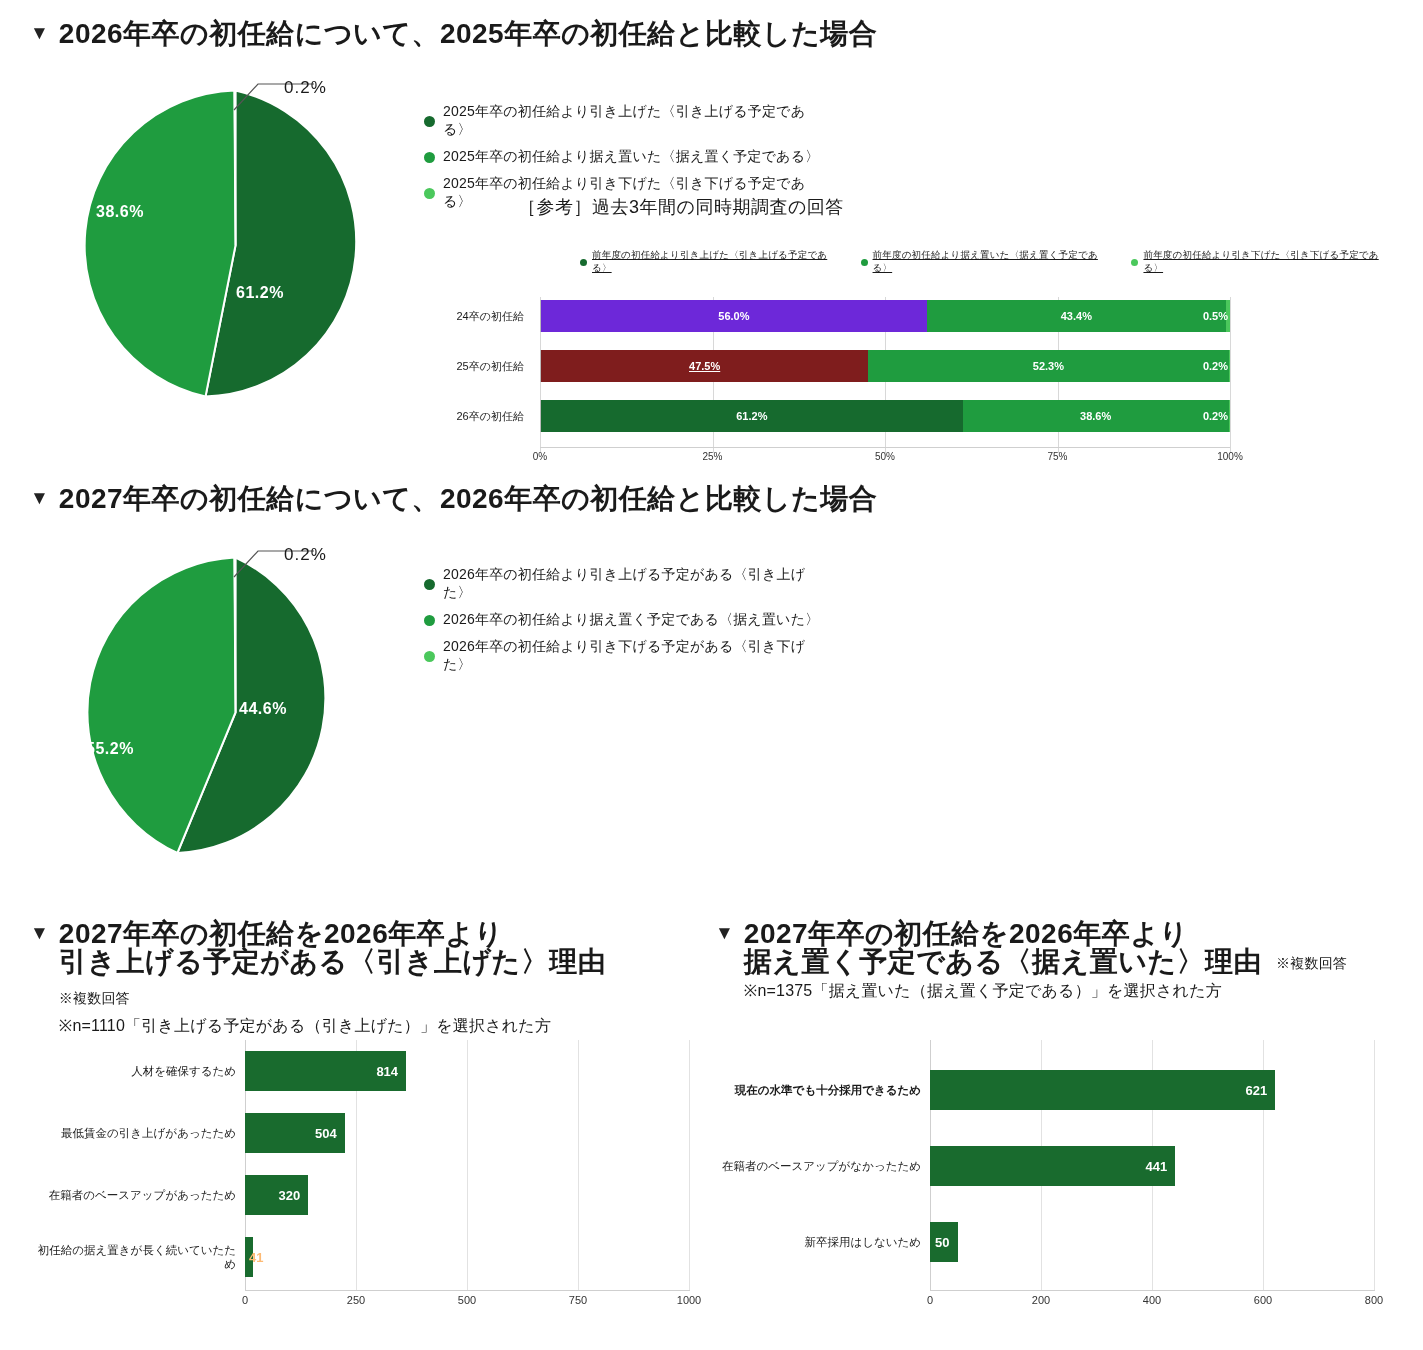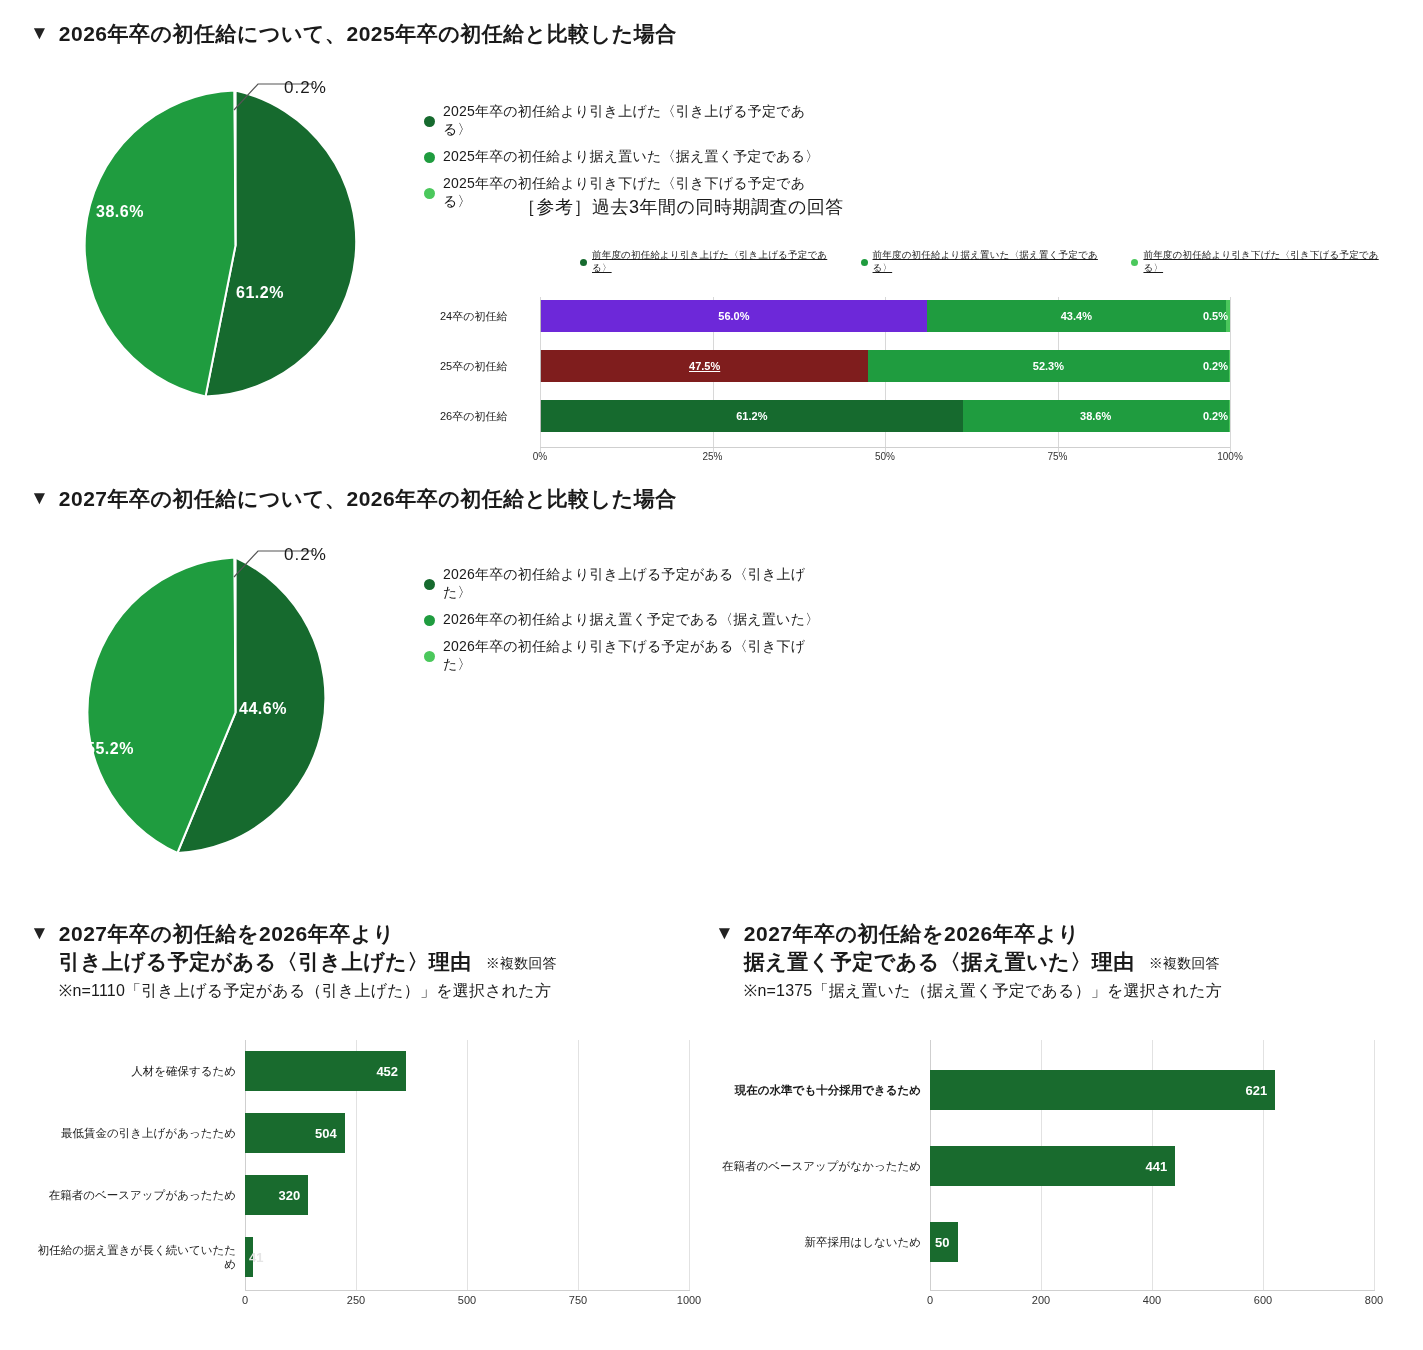"2026年卒の初任給について、2025年卒の初任給と比較した場合" .sec-title { font-size: 21px -> 28px }
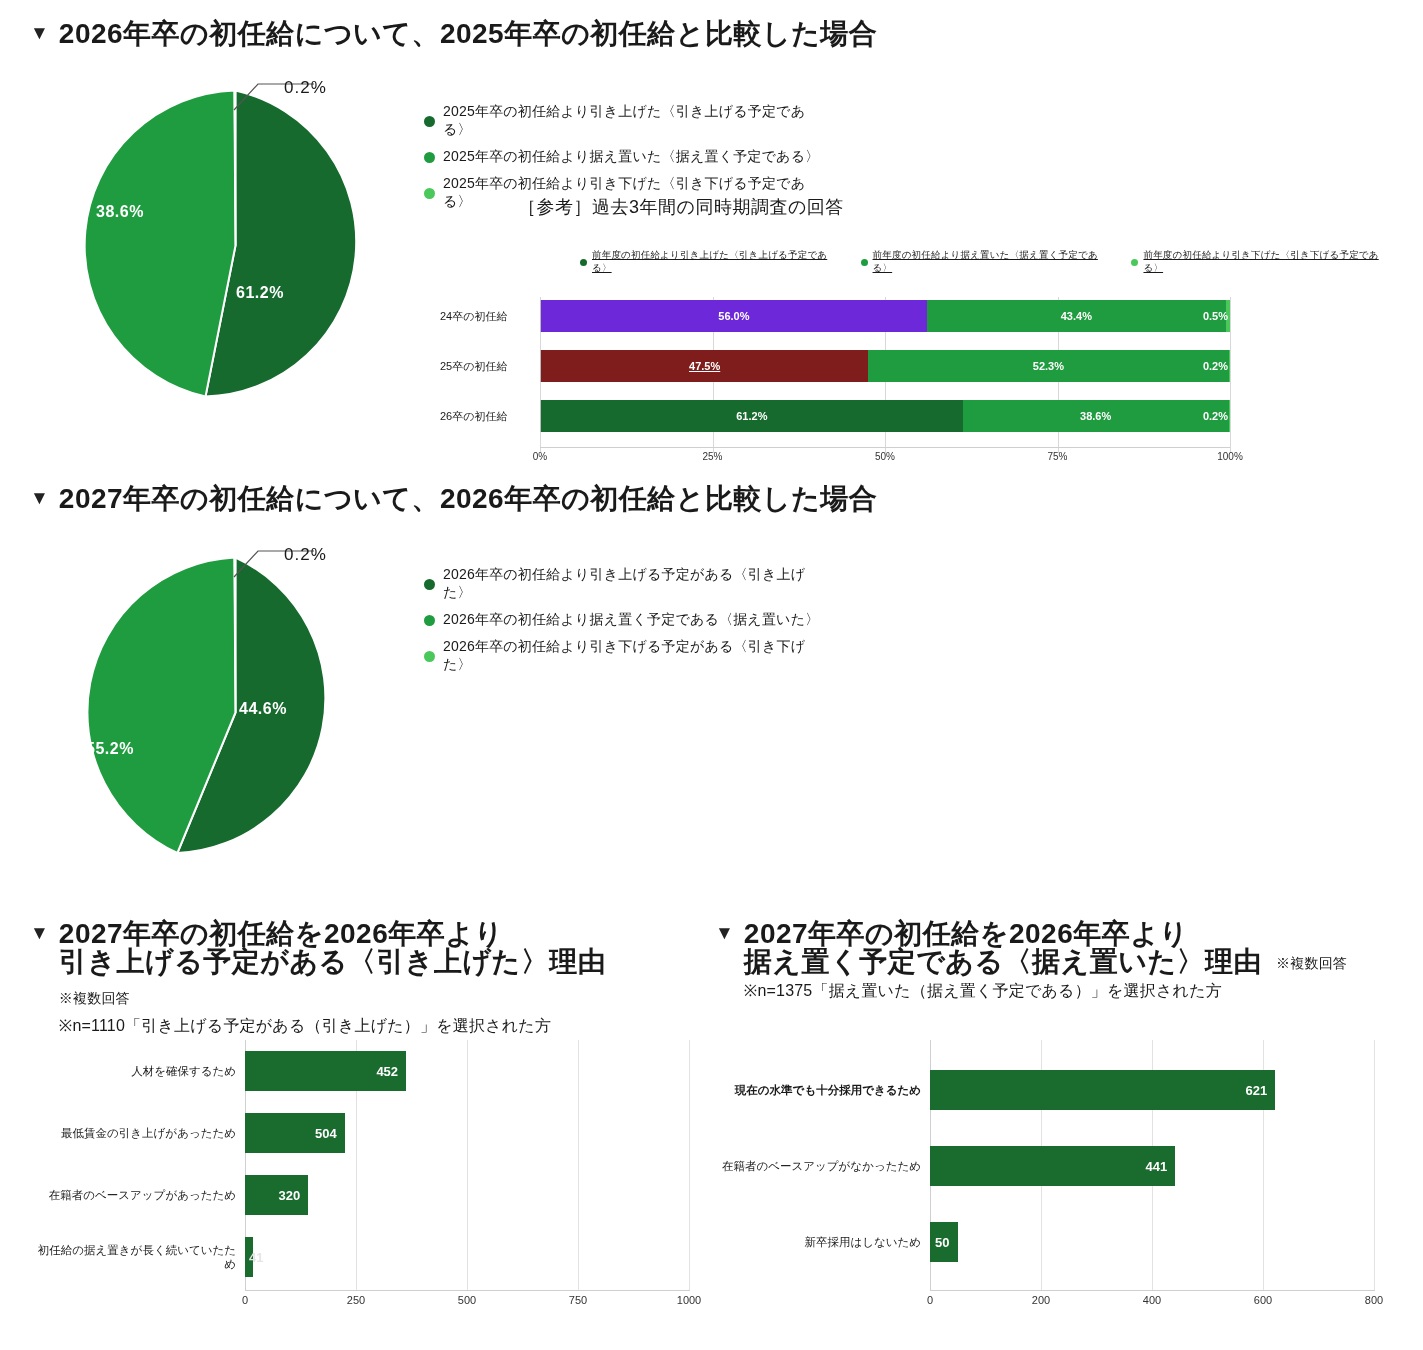"24卒の初任給" .sbar-cat { padding-right: 10px -> 16px; text-align: none -> right }
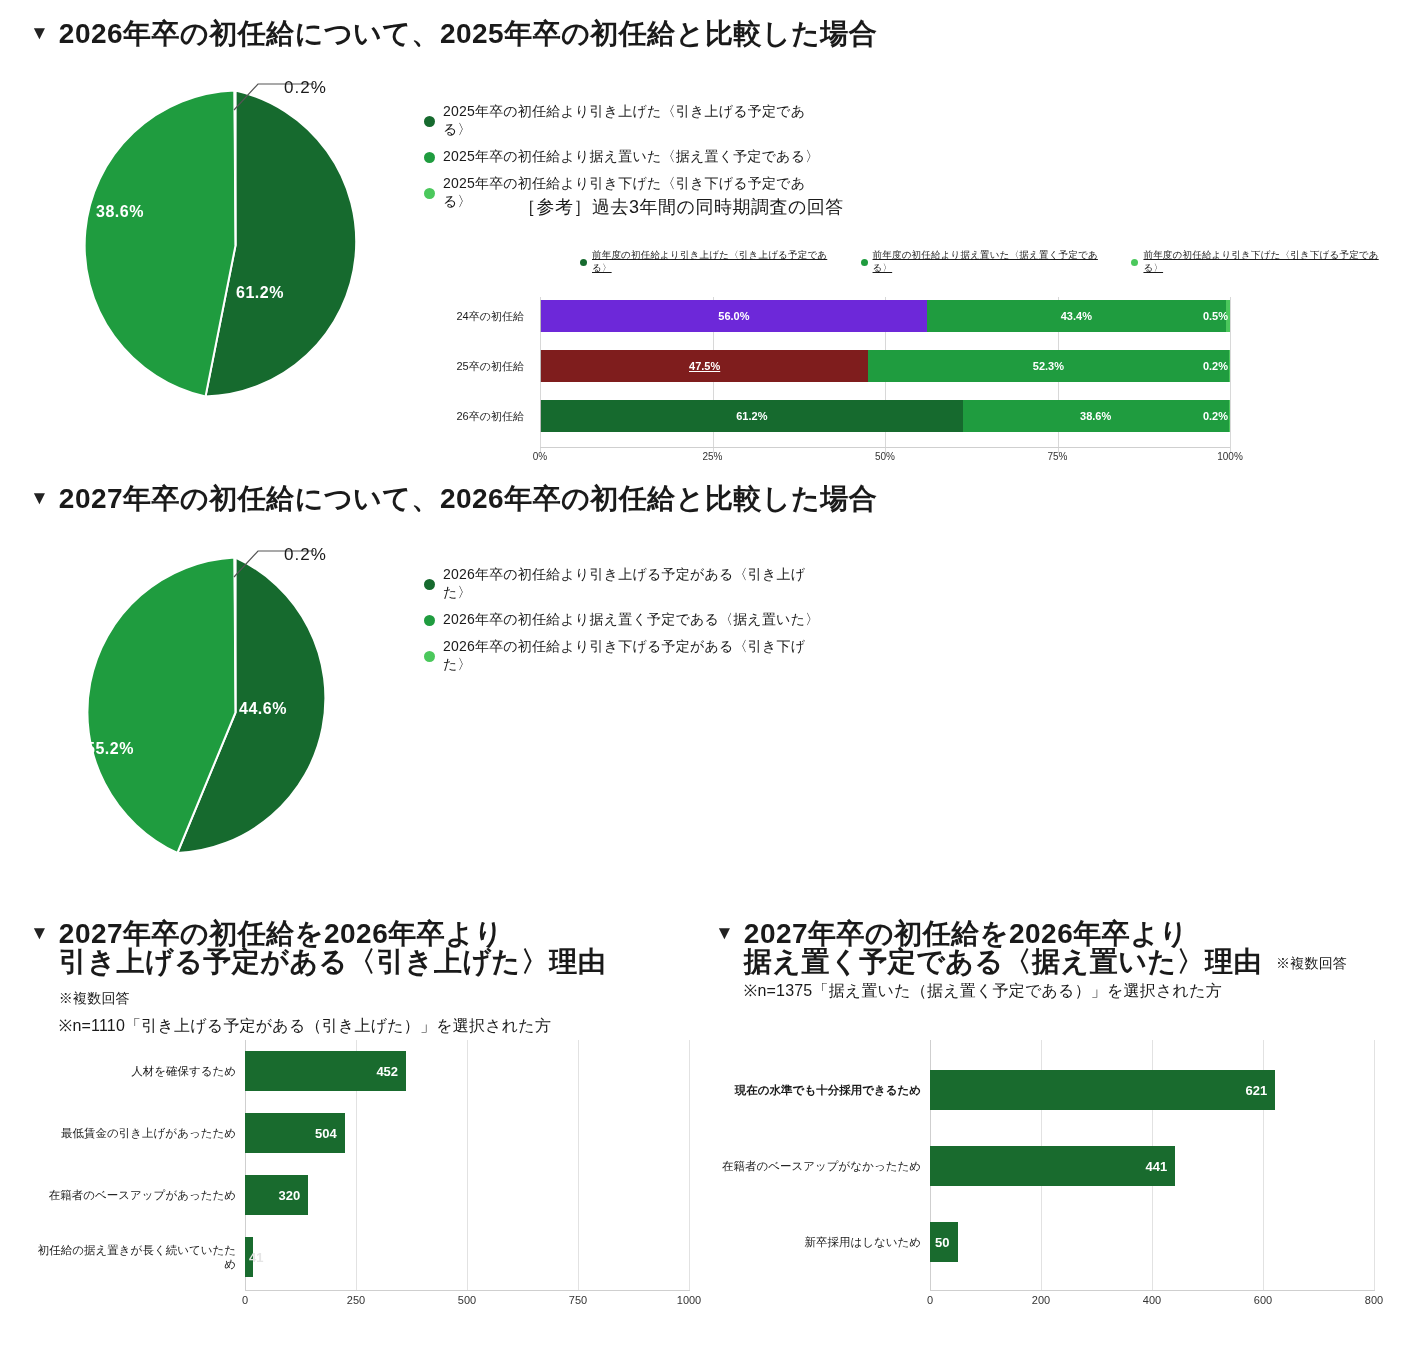"452" div.hbar-bar { text: 452 -> 814 }
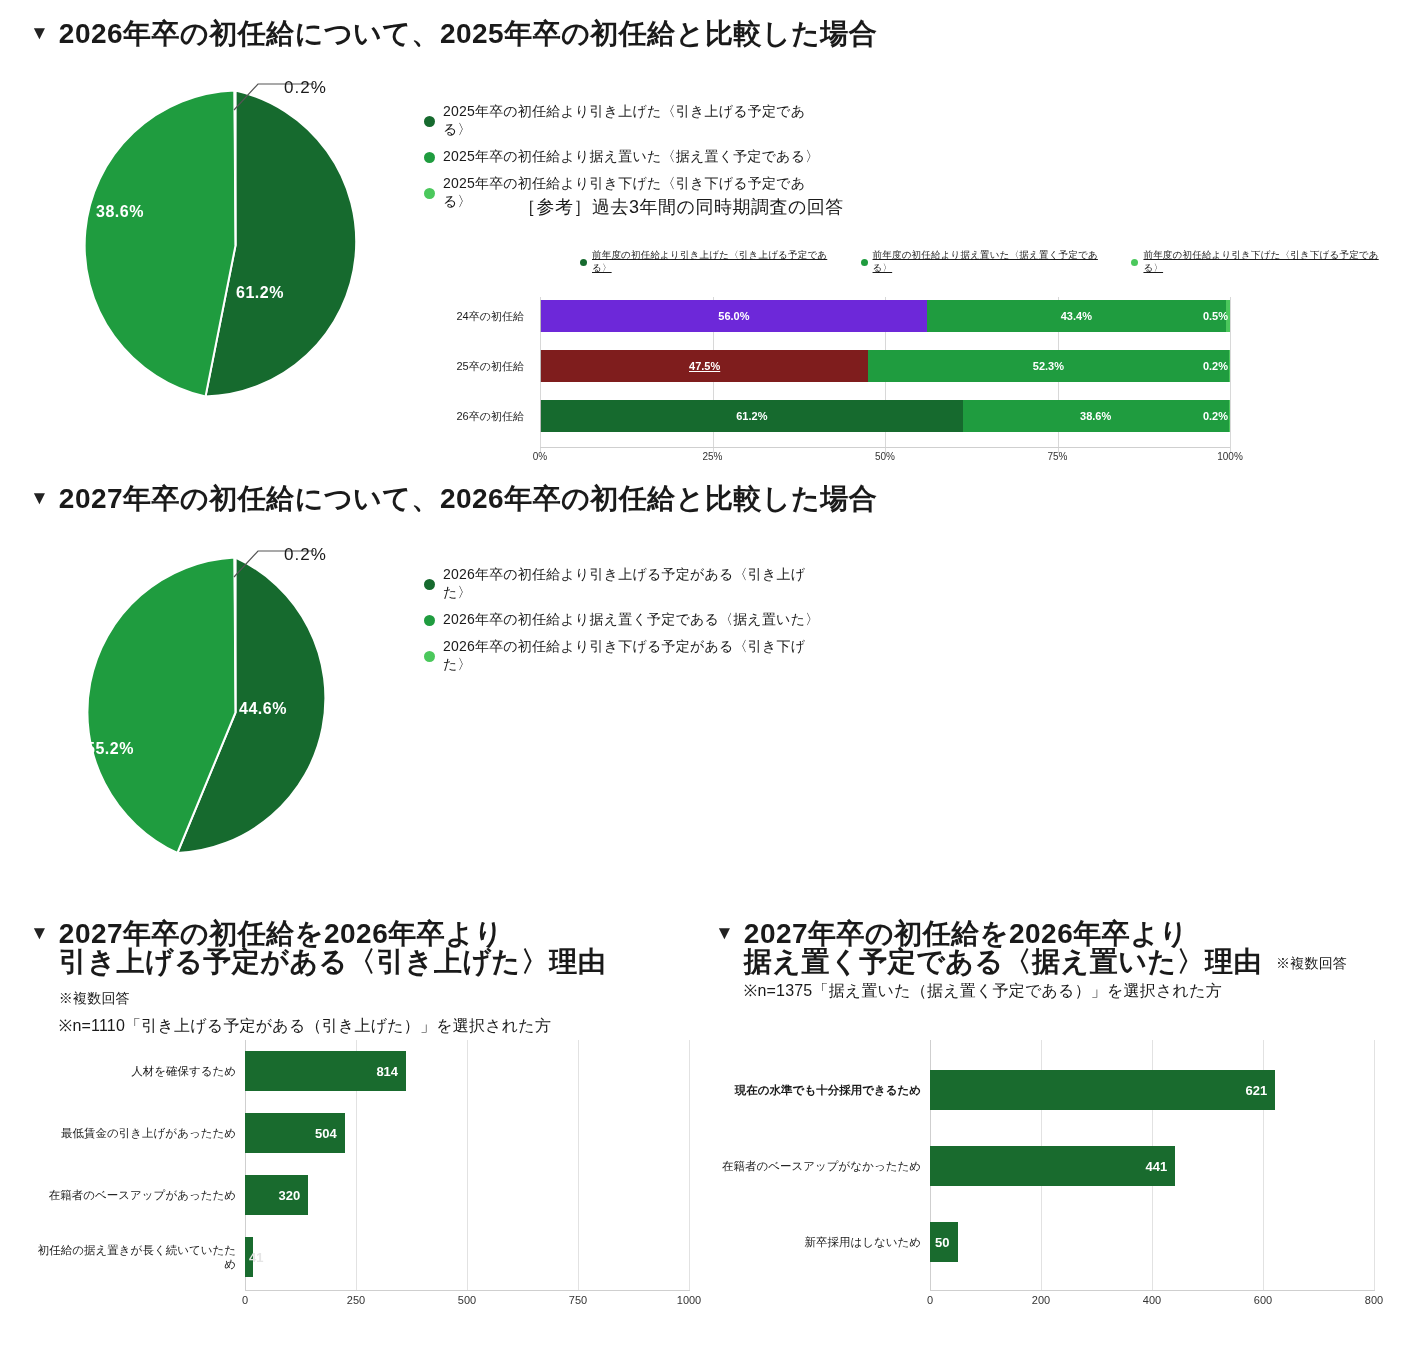"41" span { color: #e5e5e5 -> #fdba74 }
